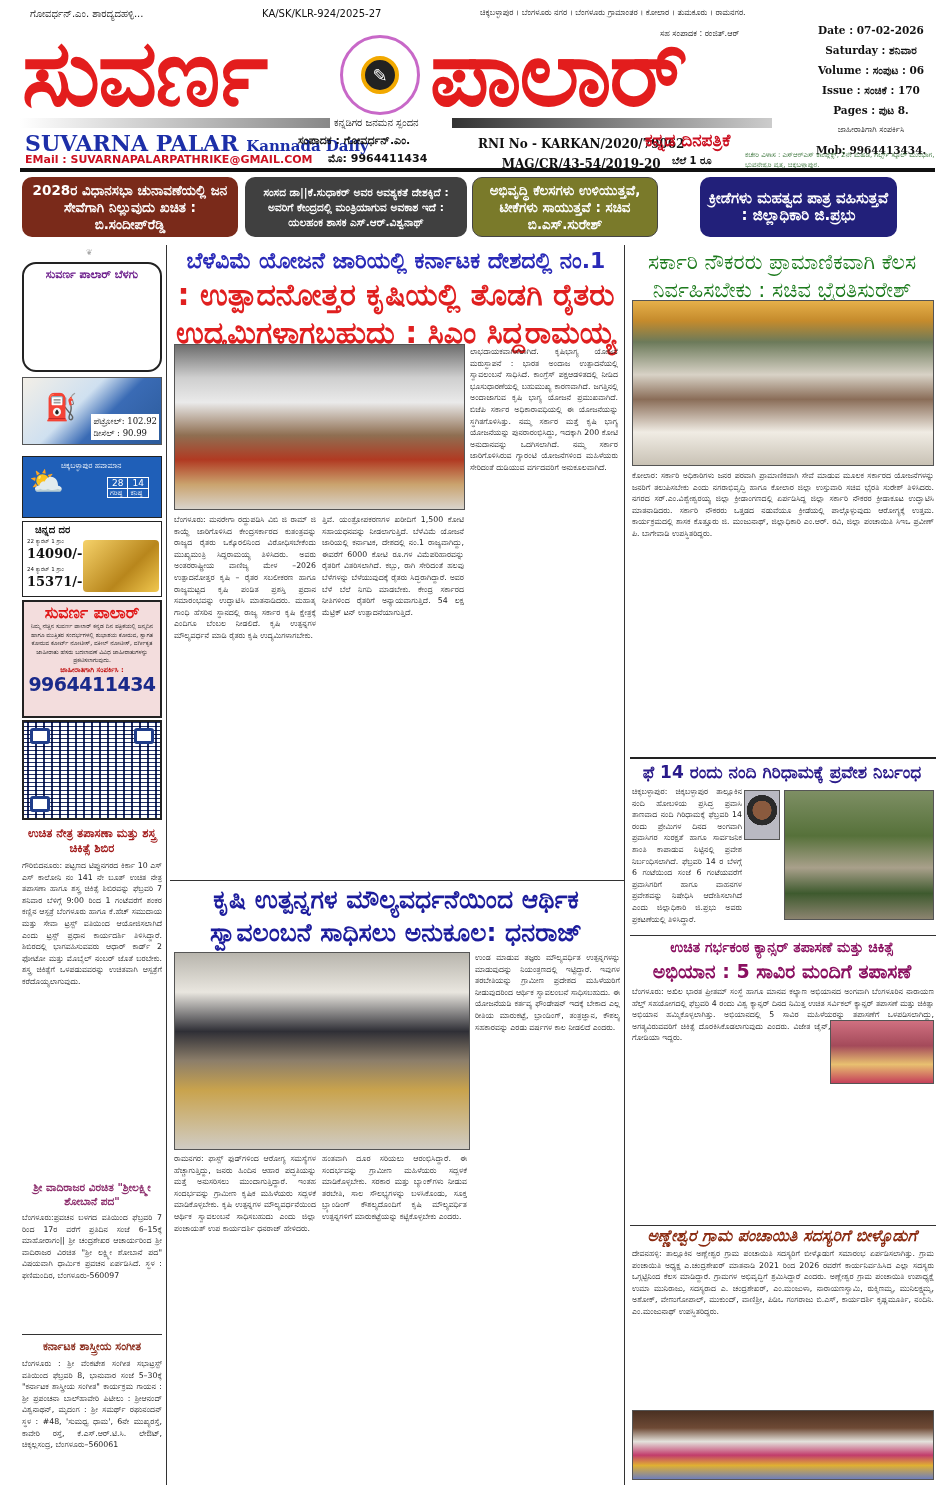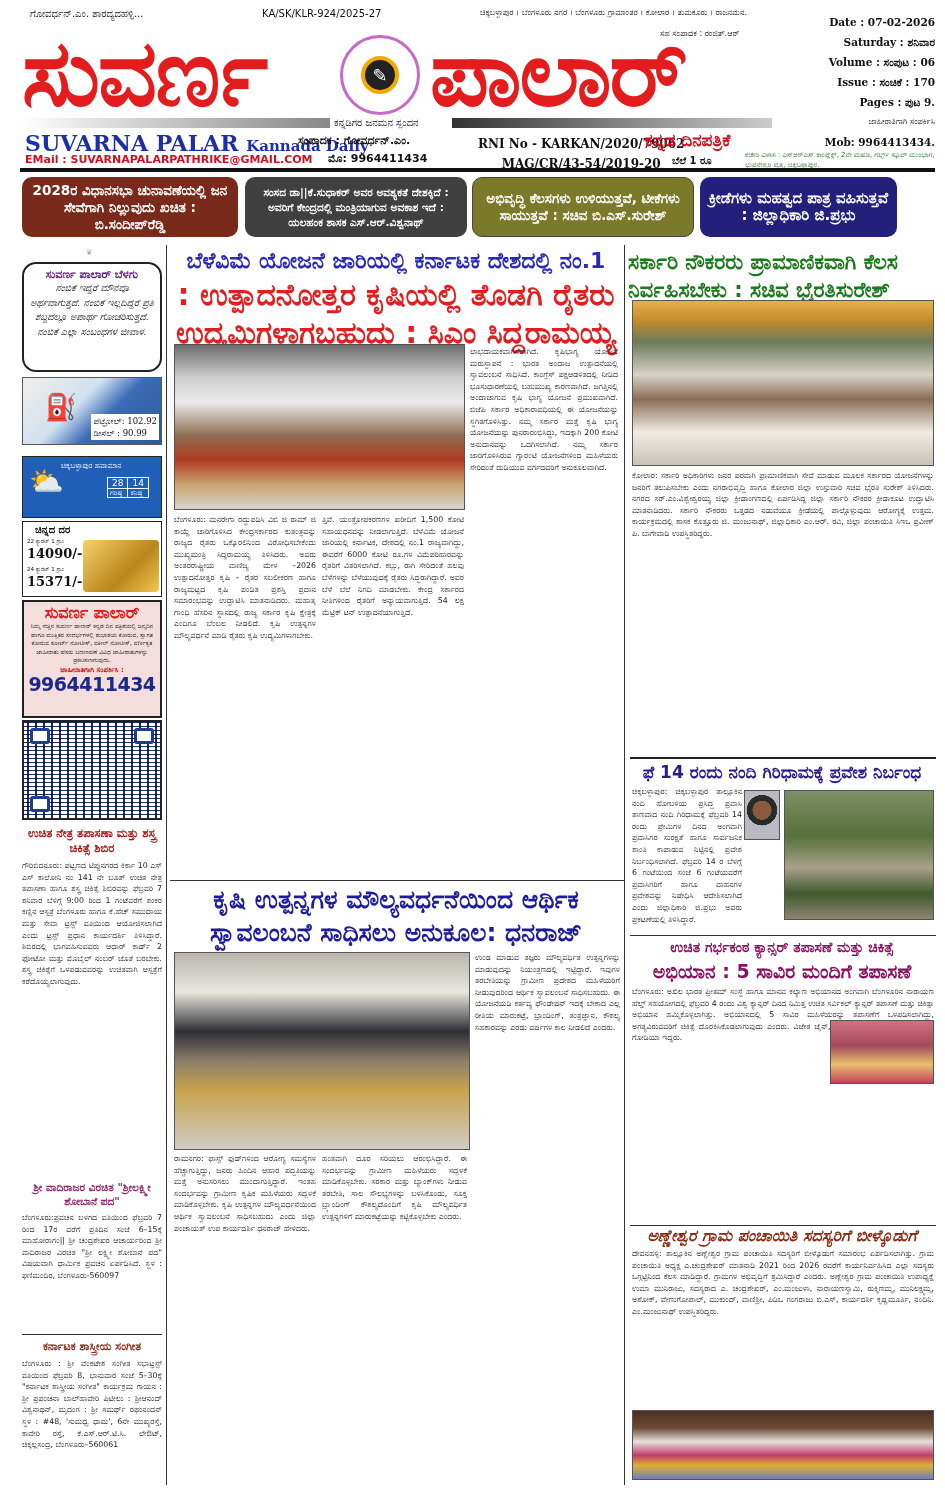"ಚಿಕ್ಕಬಳ್ಳಾಪುರ । ಬೆಂಗಳೂರು ನಗರ ।" div.abs { text: ರಾಜನಮನ -> ರಾಮನಗರ }
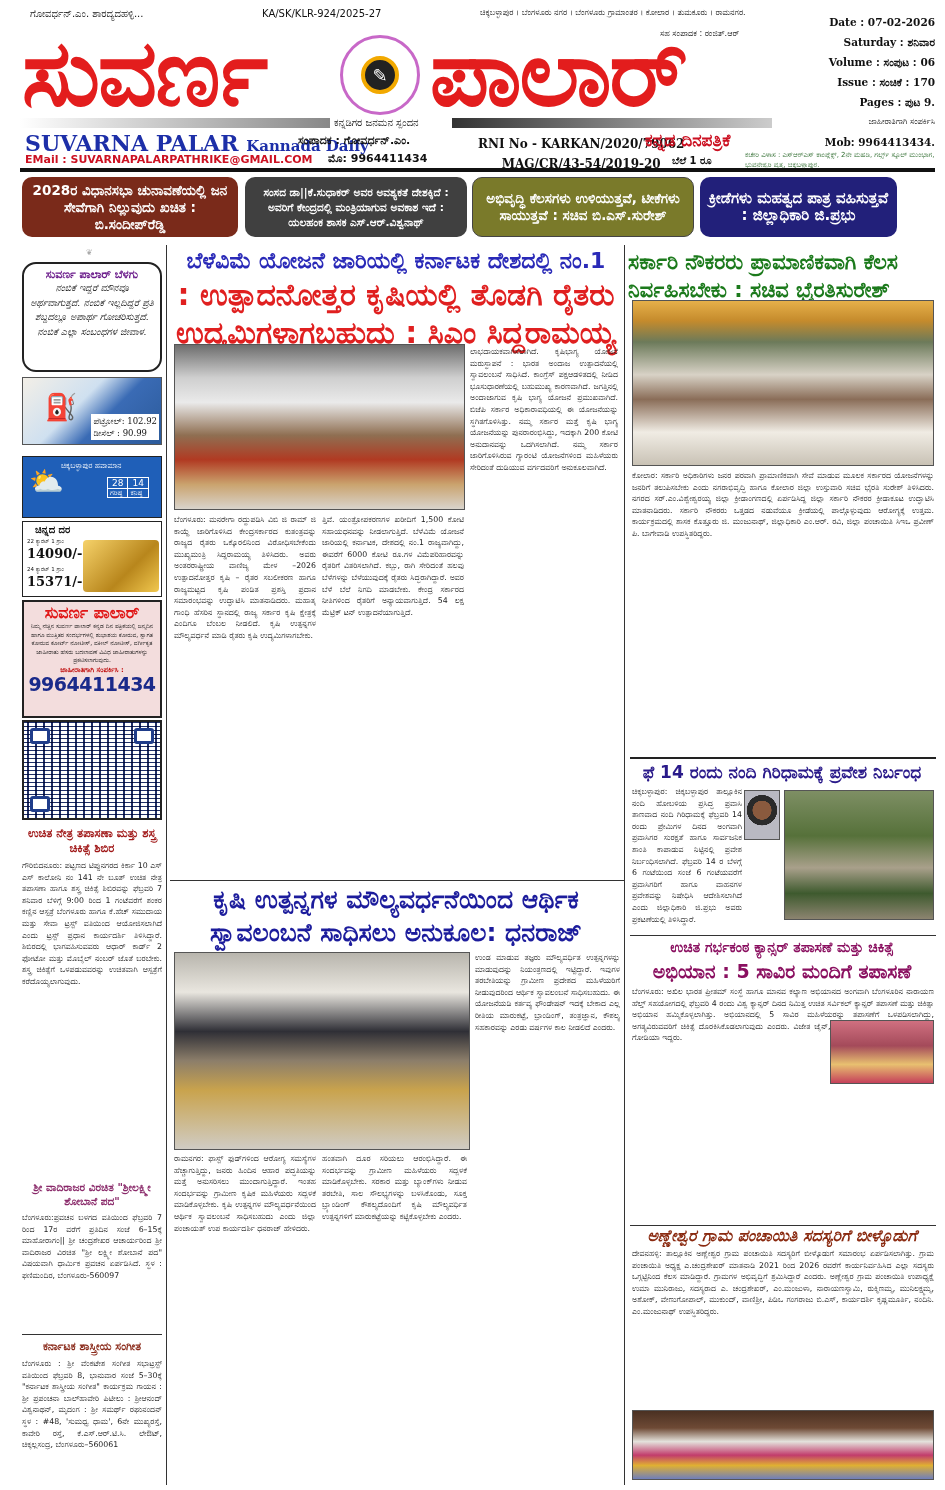"Date : 07-02-2026" .sidecol { text-align: right -> center; top: 12px -> 20px }
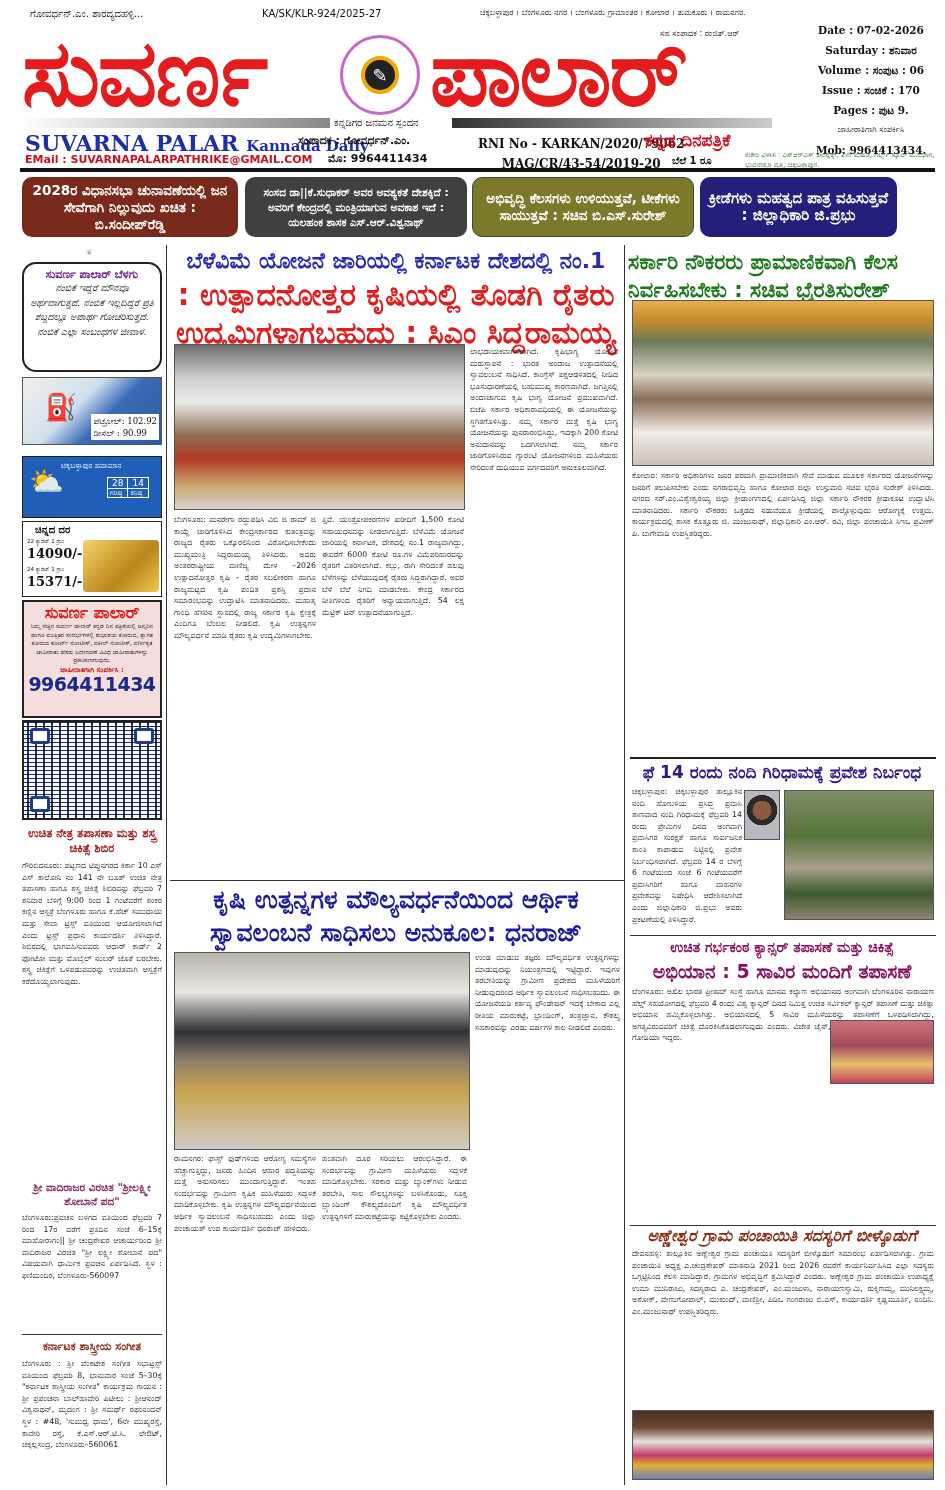"Pages : ಪುಟ 9." div { text: 9 -> 8 }
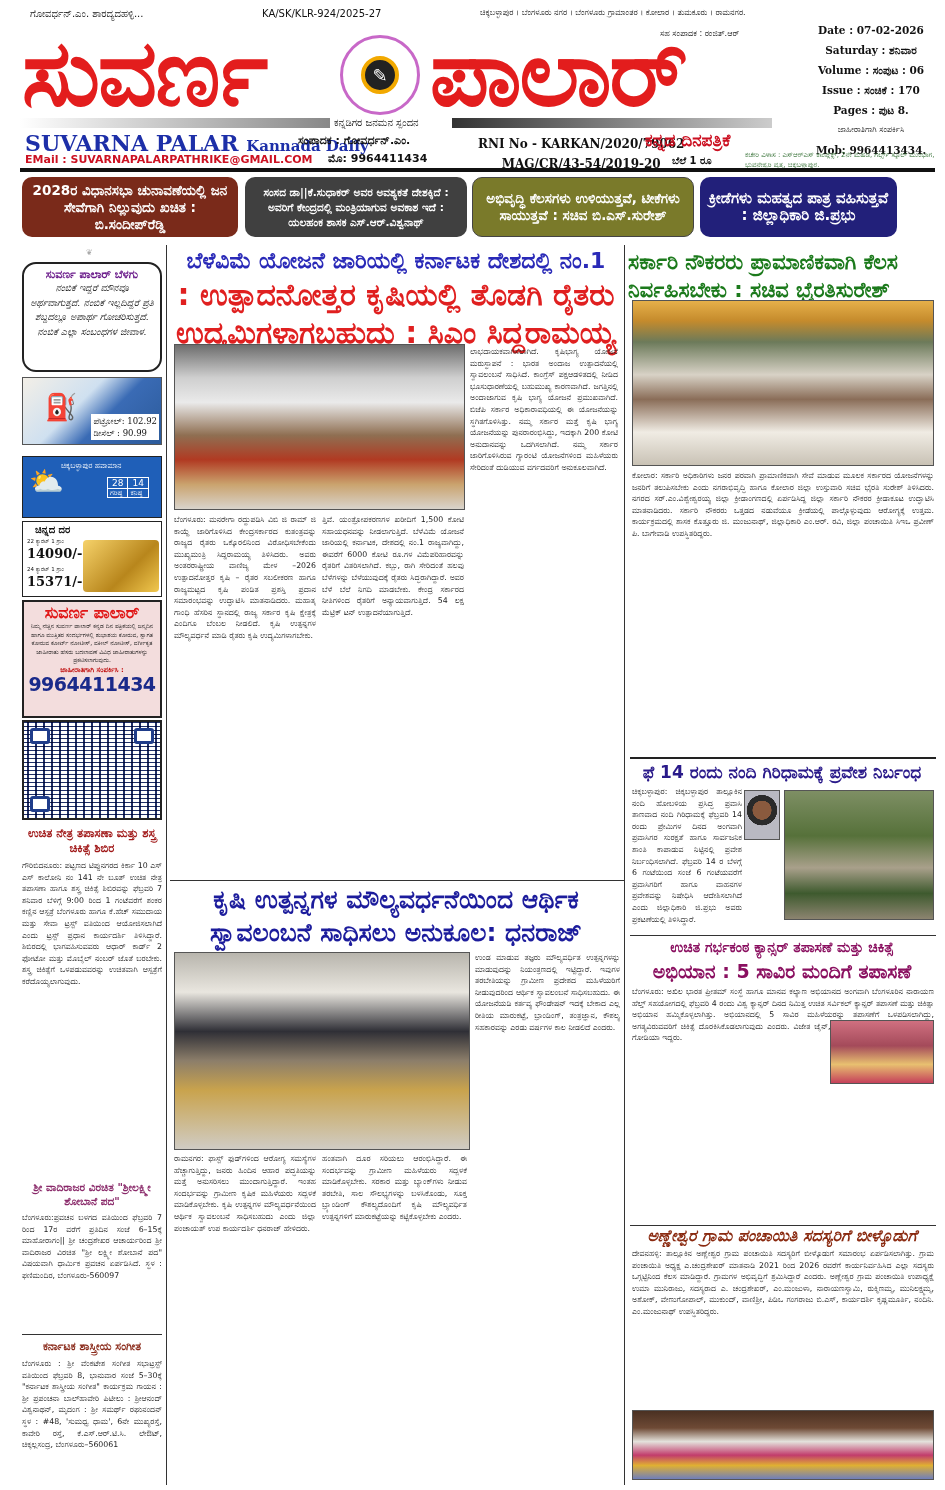"ಅಭಿವೃದ್ಧಿ ಕೆಲಸಗಳು ಉಳಿಯುತ್ತವೆ, ಟೀಕೆಗಳು" div.abs { width: 222px -> 186px }
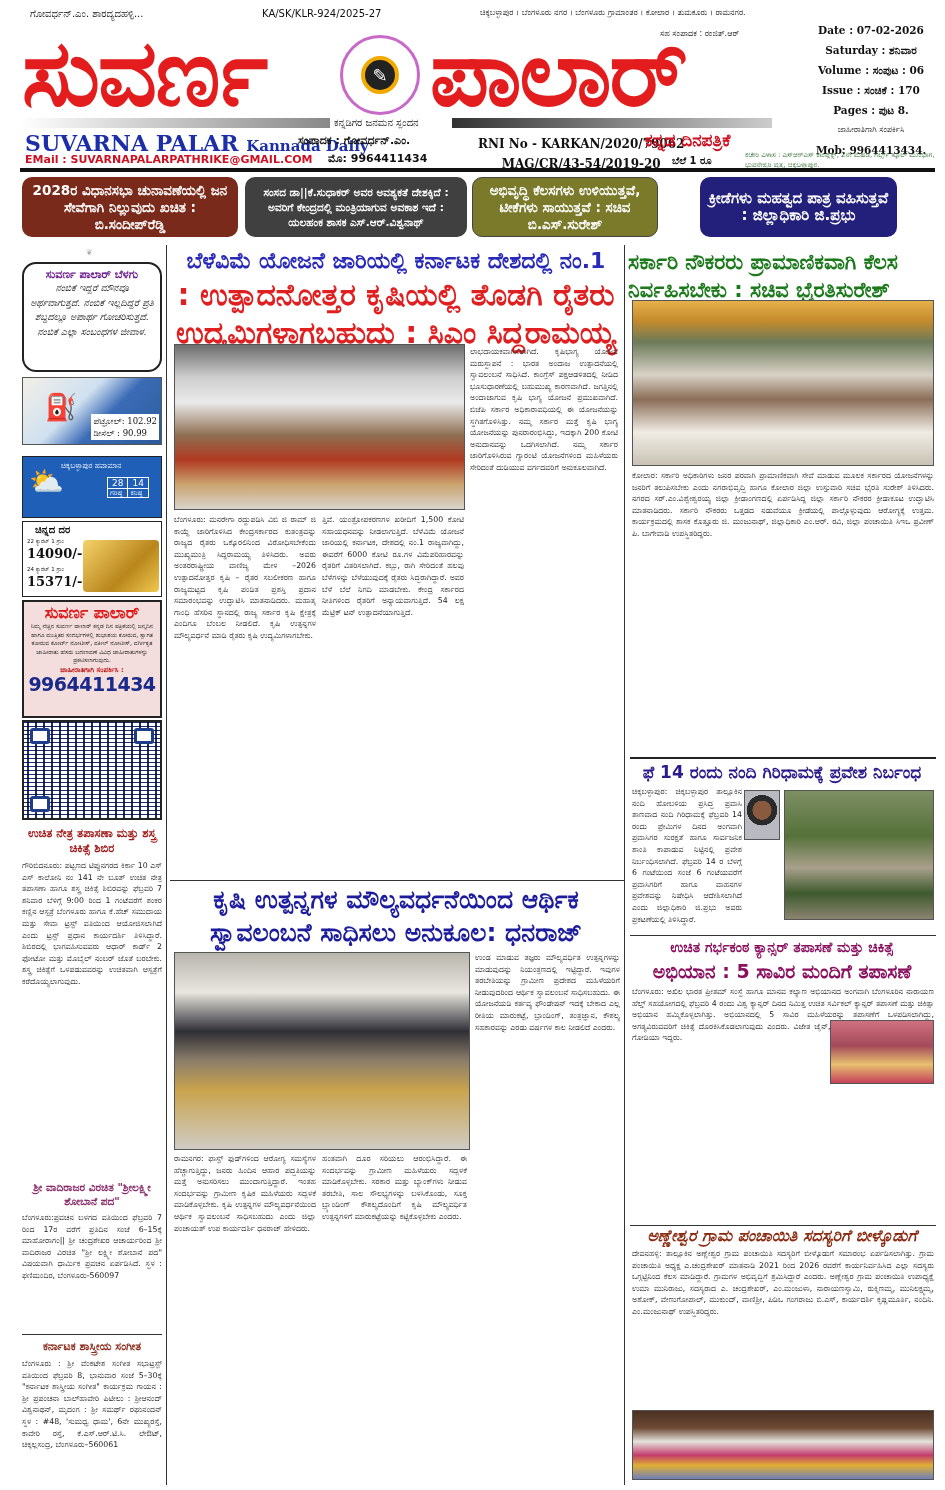"ಸರ್ಕಾರಿ ನೌಕರರು ಪ್ರಾಮಾಣಿಕವಾಗಿ ಕೆಲಸ" .head-green { font-weight: bold -> normal; text-align: none -> center }
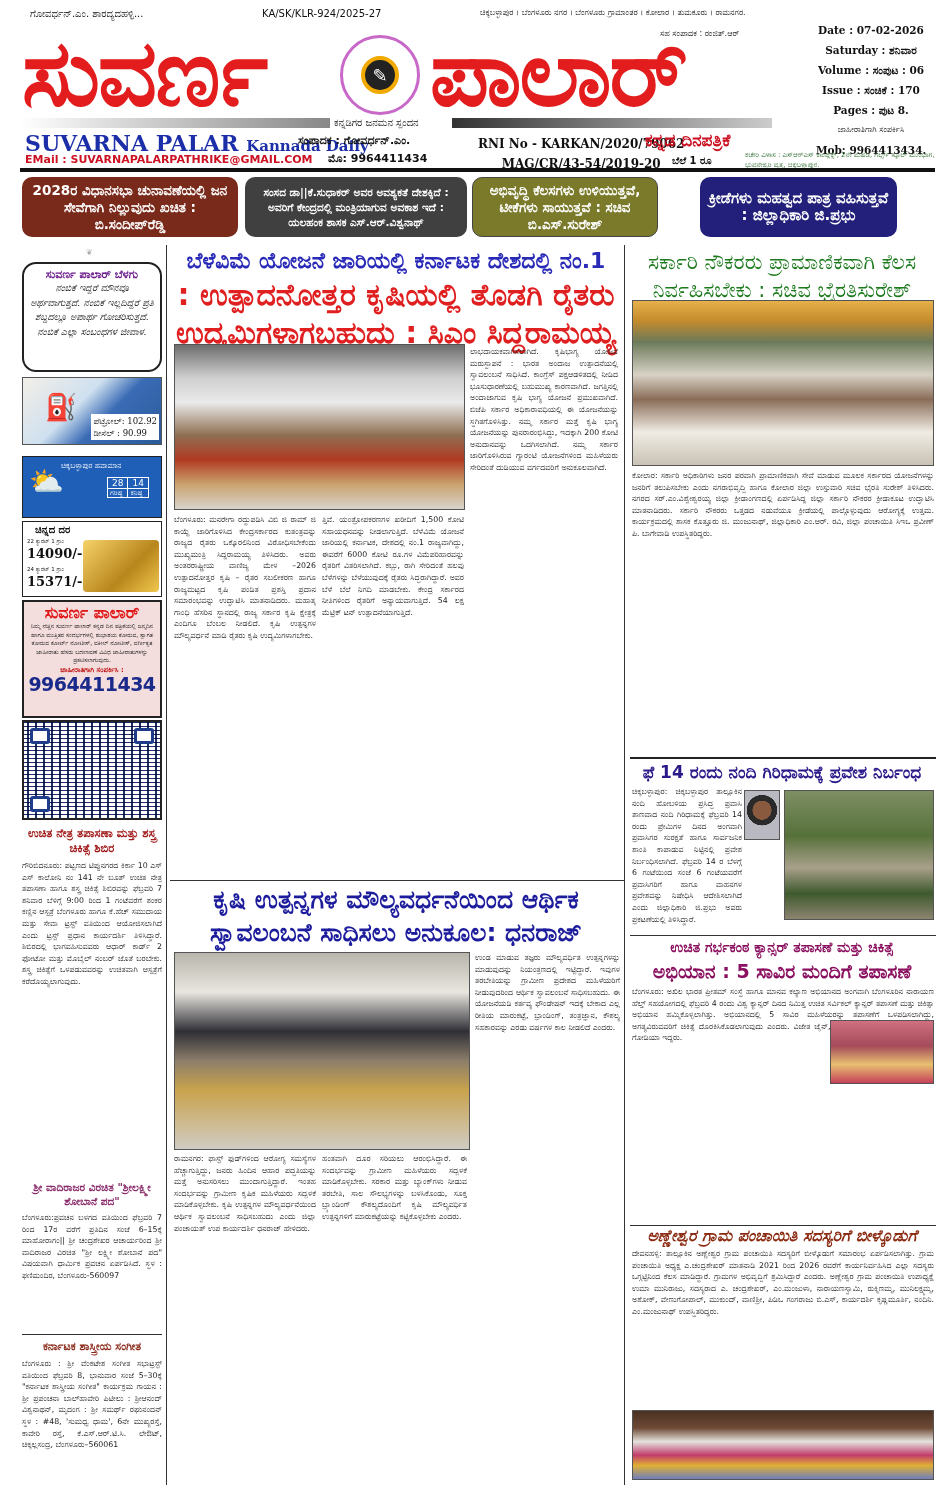"ನಂಬಿಕೆ ಇದ್ದರೆ ಮೌನವೂ ಅರ್ಥವಾಗುತ್ತದೆ." div { html: <div>ನಂಬಿಕೆ ಇದ್ದರೆ ಮೌನವೂ ಅರ್ಥವಾಗುತ್ತದೆ. ನಂಬಿಕೆ ಇಲ್ಲದಿದ್ದರೆ ಪ್ರತಿ ಶಬ್ದದಲ್ಲೂ ಅಪಾರ್ಥ ಗೋಚರಿಸುತ್ತದೆ. ನಂಬಿಕೆ ಎಲ್ಲಾ ಸಂಬಂಧಗಳ ಜೀವಾಳ.</div> -> none }
